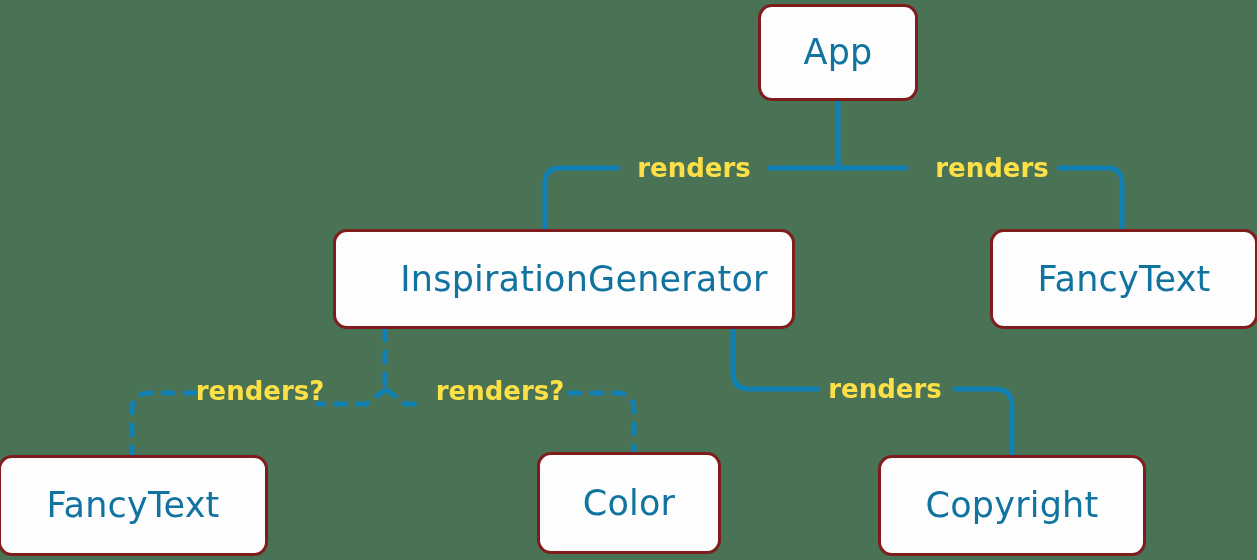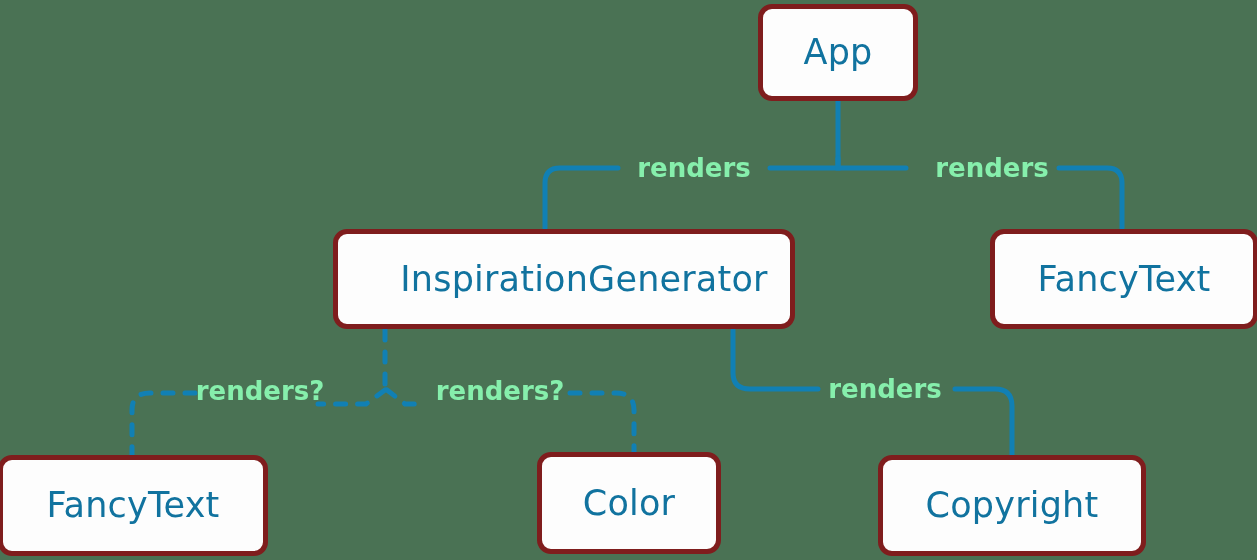"App" .node { border: 5px solid #7f1d1d -> 3px solid #7f1d1d }
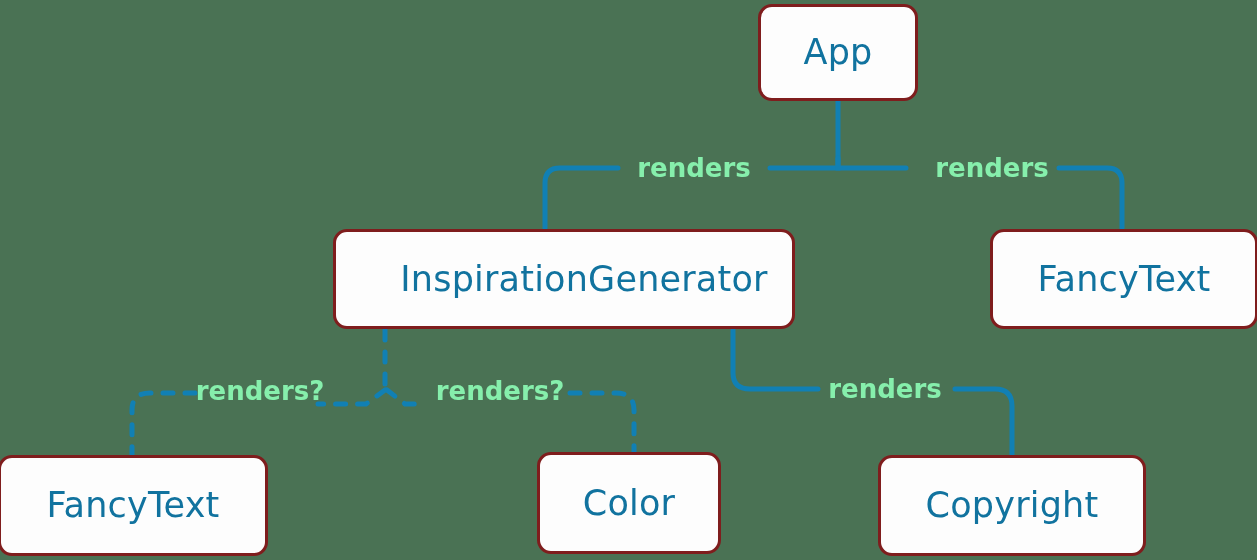"renders" .edge-label { color: #86efac -> #fde047 }
